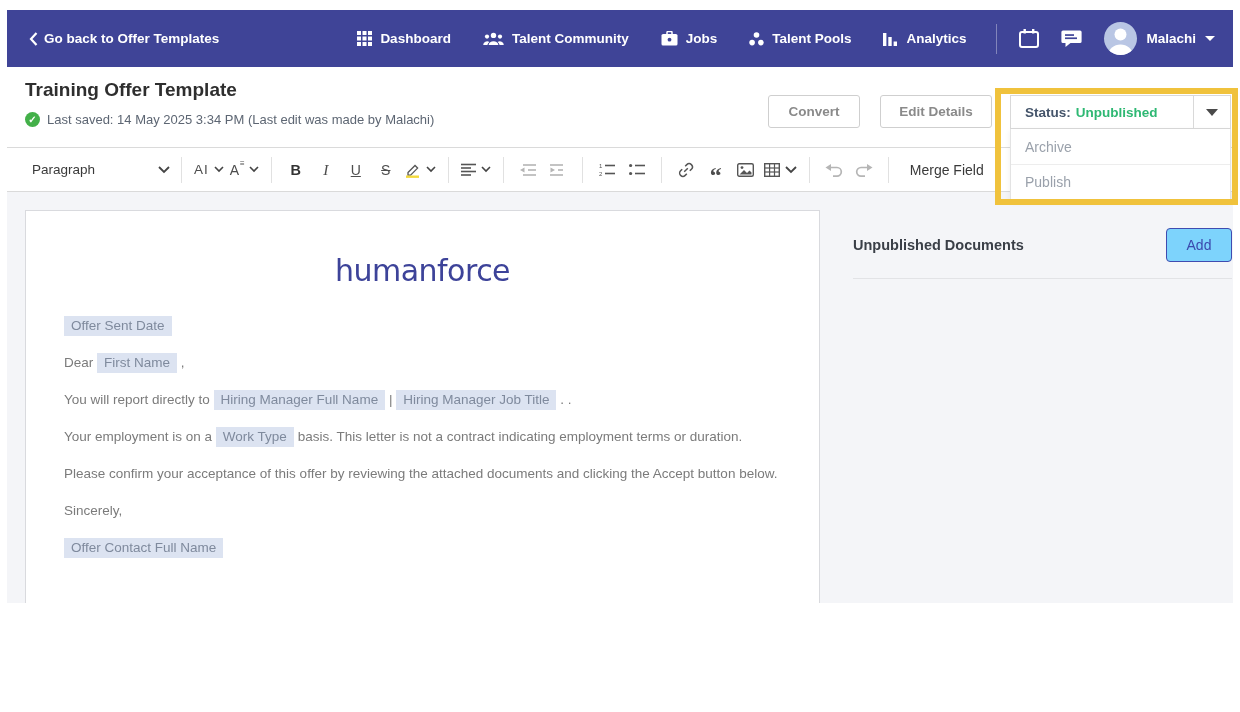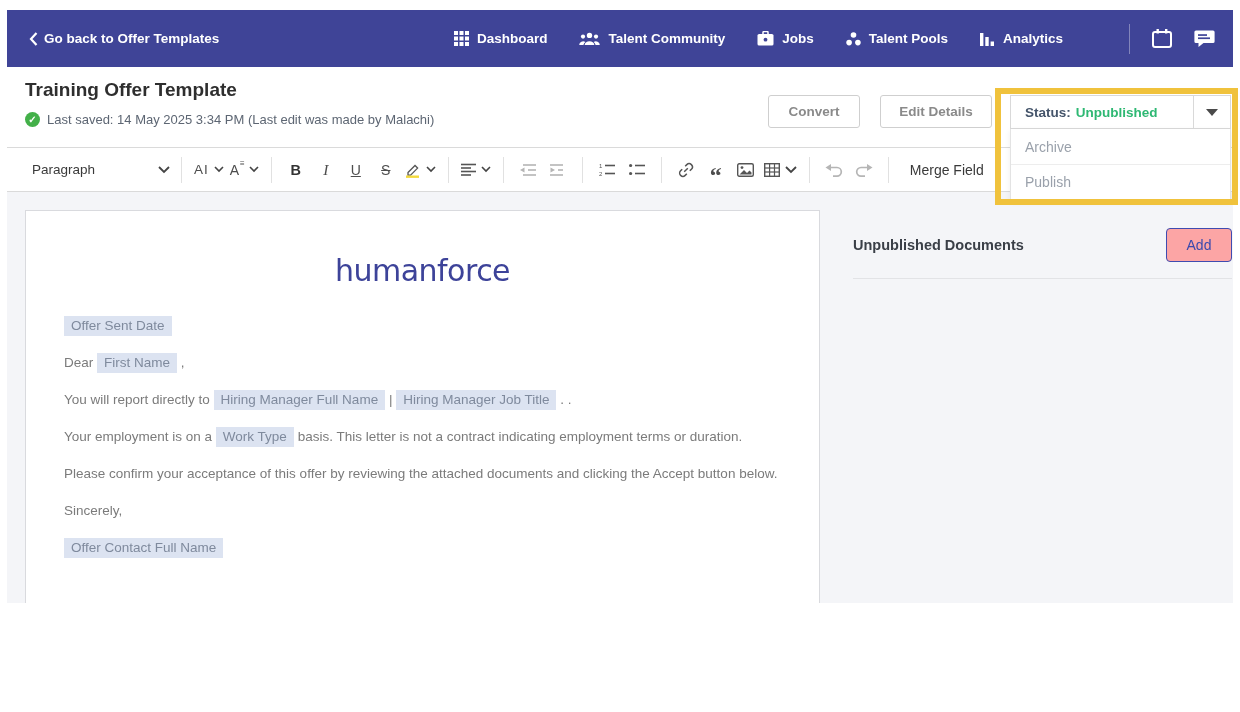"Go back to Offer Templates" .navbar { gap: 36px -> none }
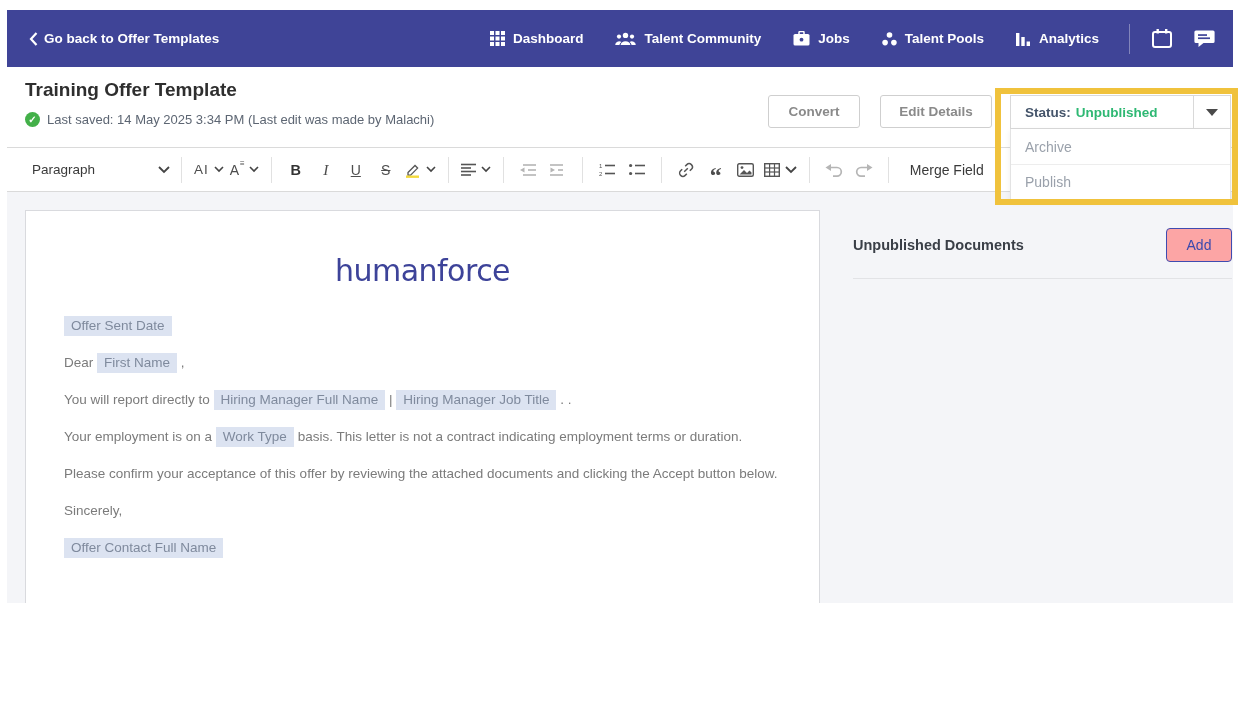"Malachi" div.user { html: none -> <div> <div> <svg> <circle></circle> <path></path> </svg> </div> <span>Malachi</span> <span></span> </div> }
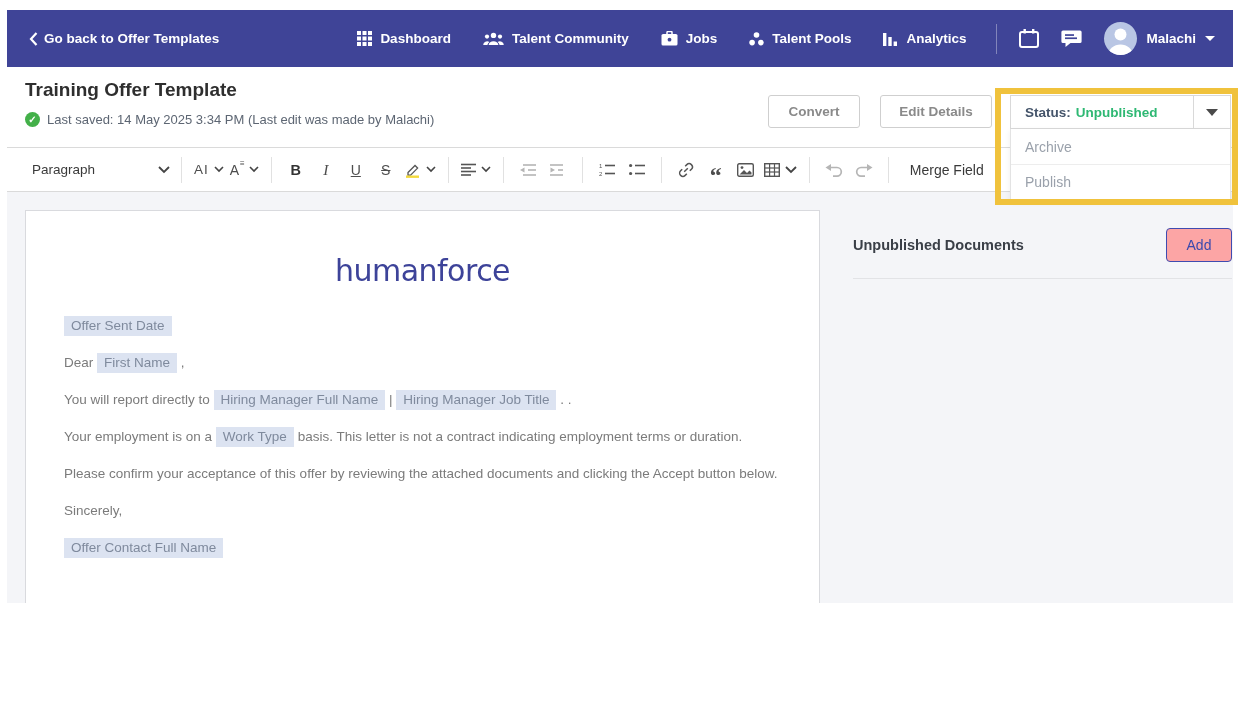"Add" .add-btn { background: #fca5a5 -> #7dd3fc }
